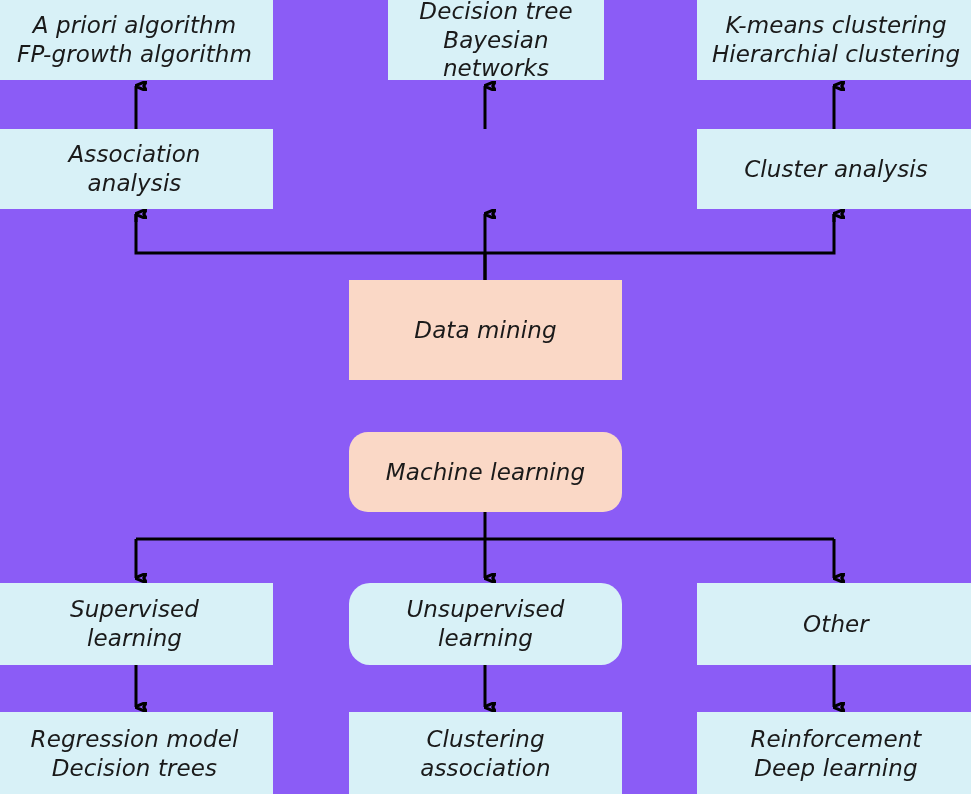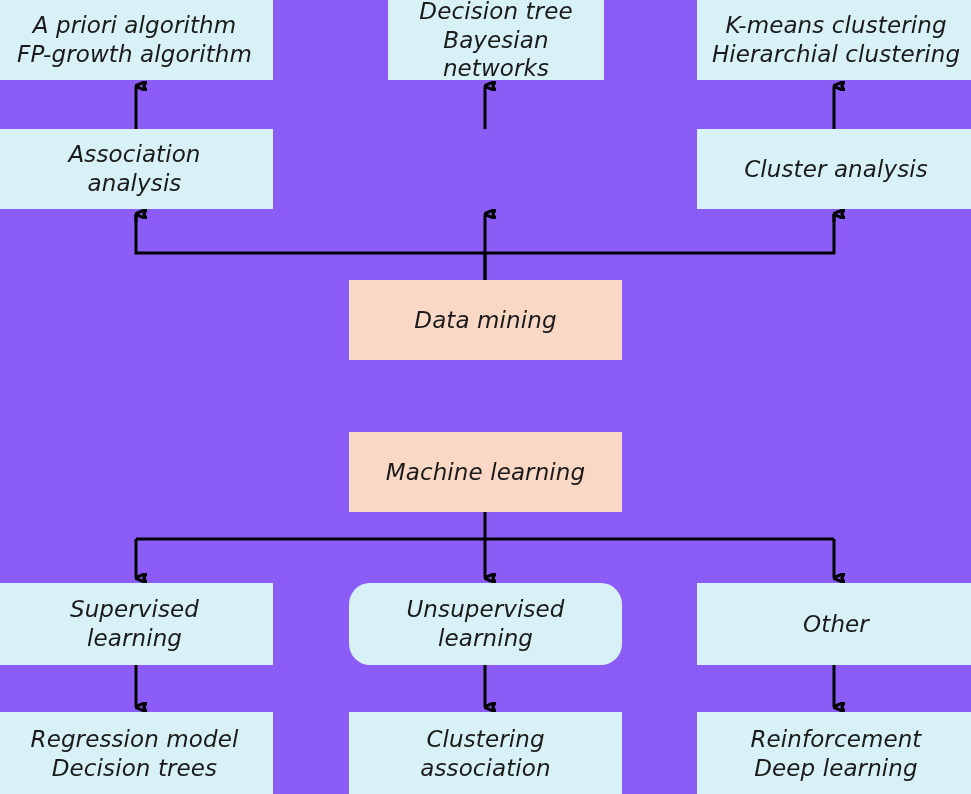"Data mining" div.box { height: 80px -> 100px }
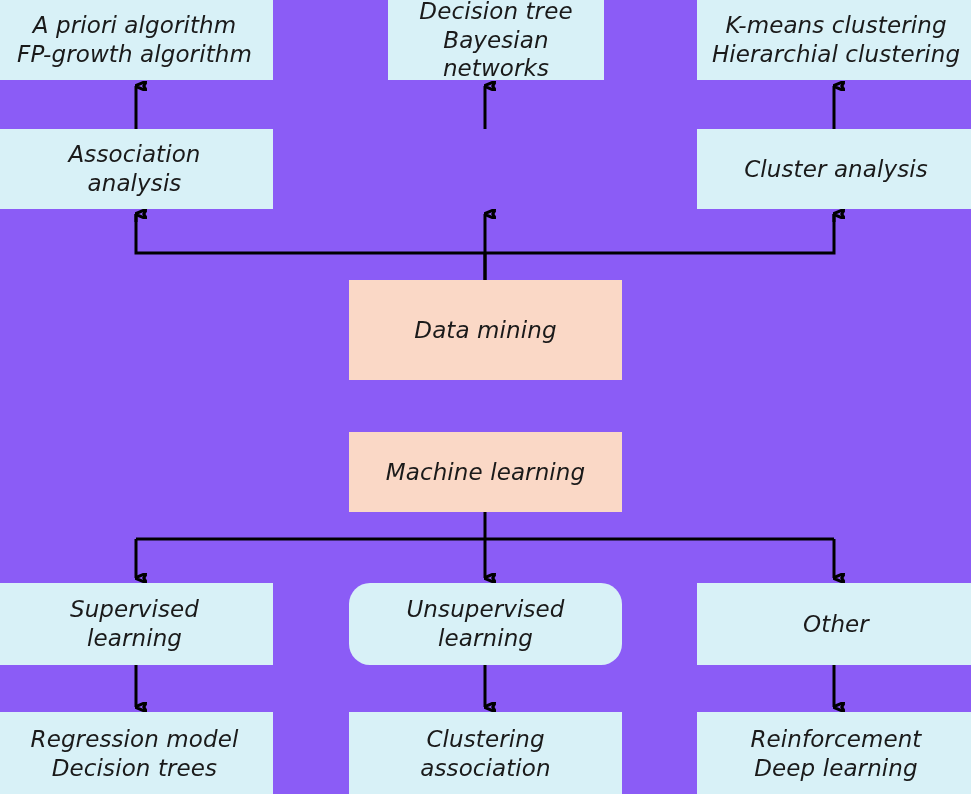"Machine learning" div.box { border-radius: none -> 19px }
